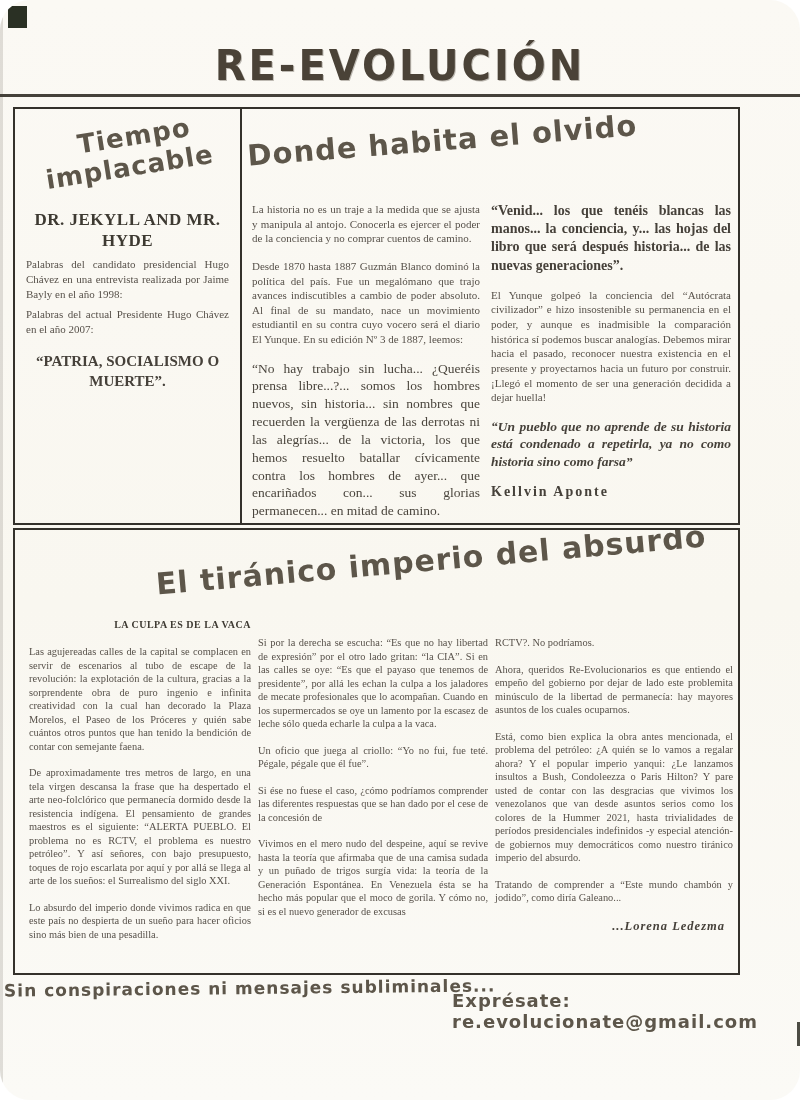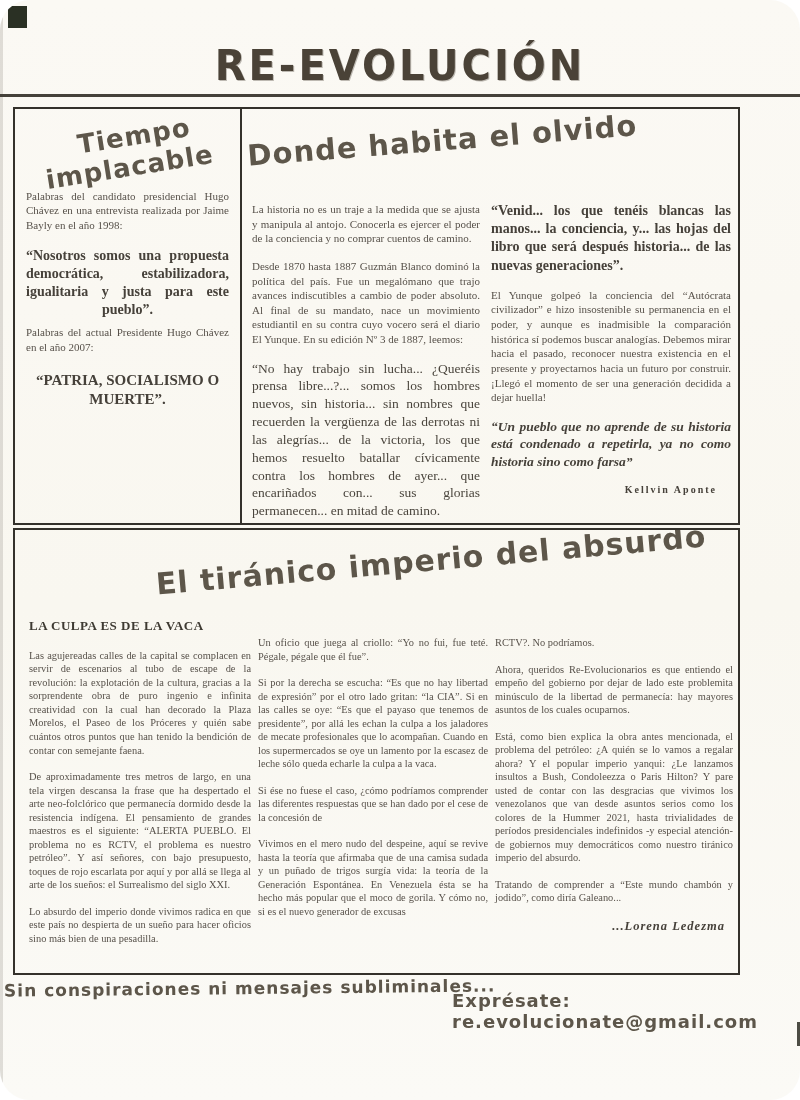"DR. JEKYLL AND MR. HYDE" h2.a1-headline { html: none -> <h2>DR. JEKYLL AND MR. HYDE</h2> }
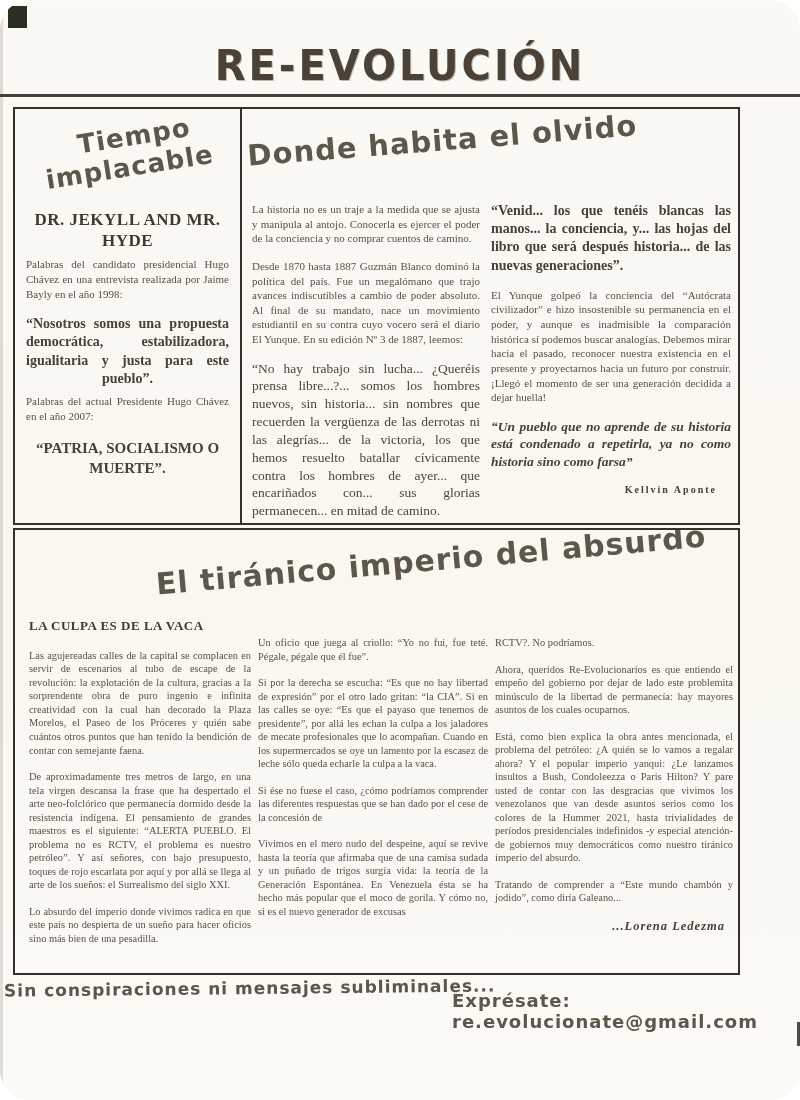"“Nosotros somos una propuesta" p.a1-quote { html: <p>“Nosotros somos una propuesta democrática, estabilizadora, igualitaria y justa para este pueblo”.</p> -> none }
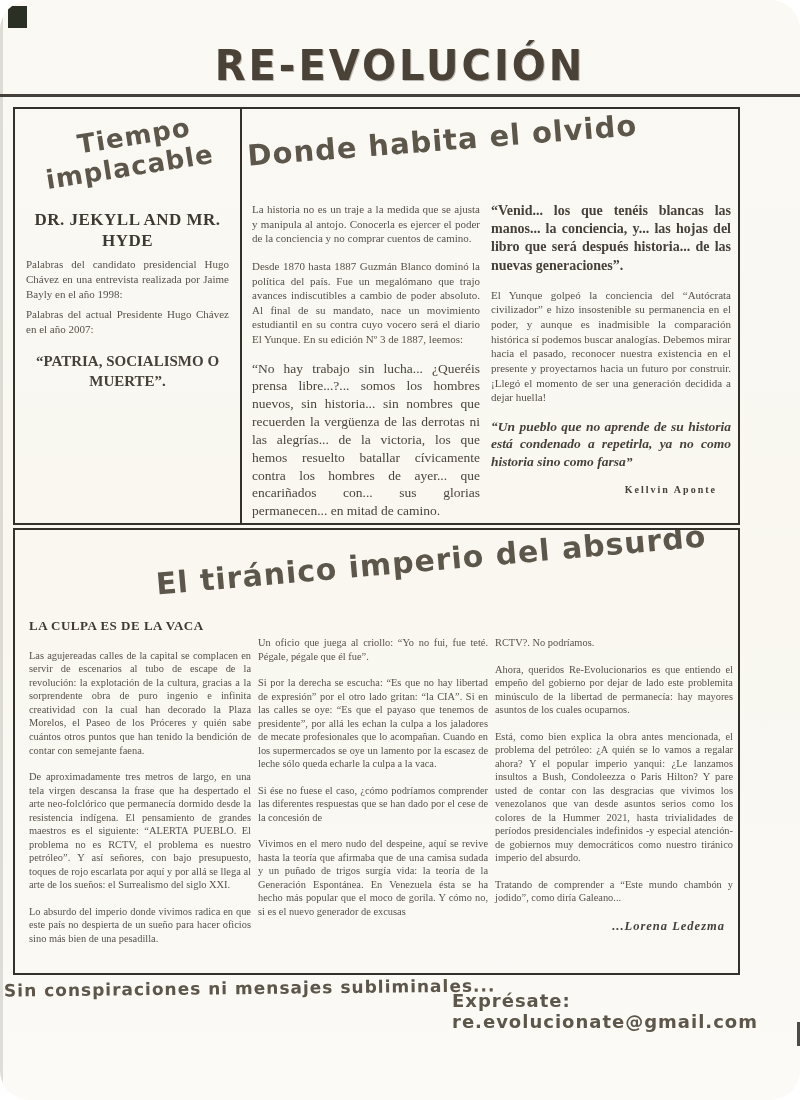"Kellvin Aponte" .a2-byline { font-size: 10px -> 14px; text-align: right -> left }
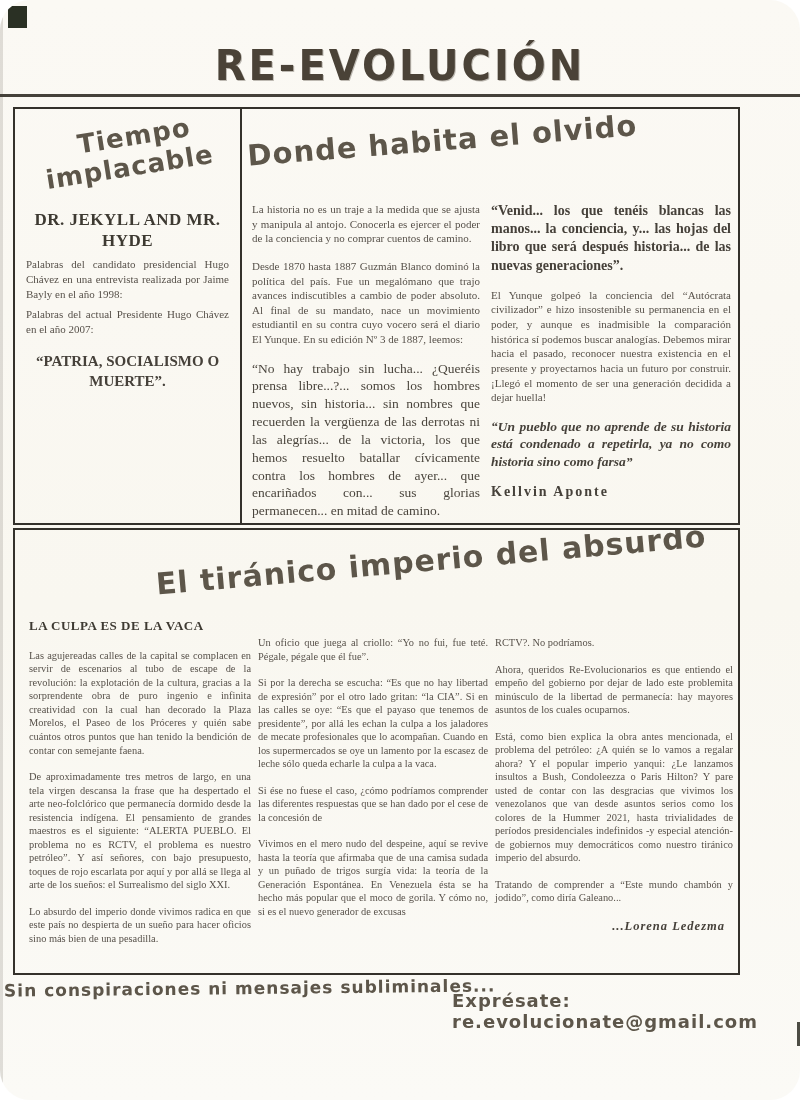"LA CULPA ES DE LA" .a3-headline { font-size: 13px -> 10px; text-align: left -> right }
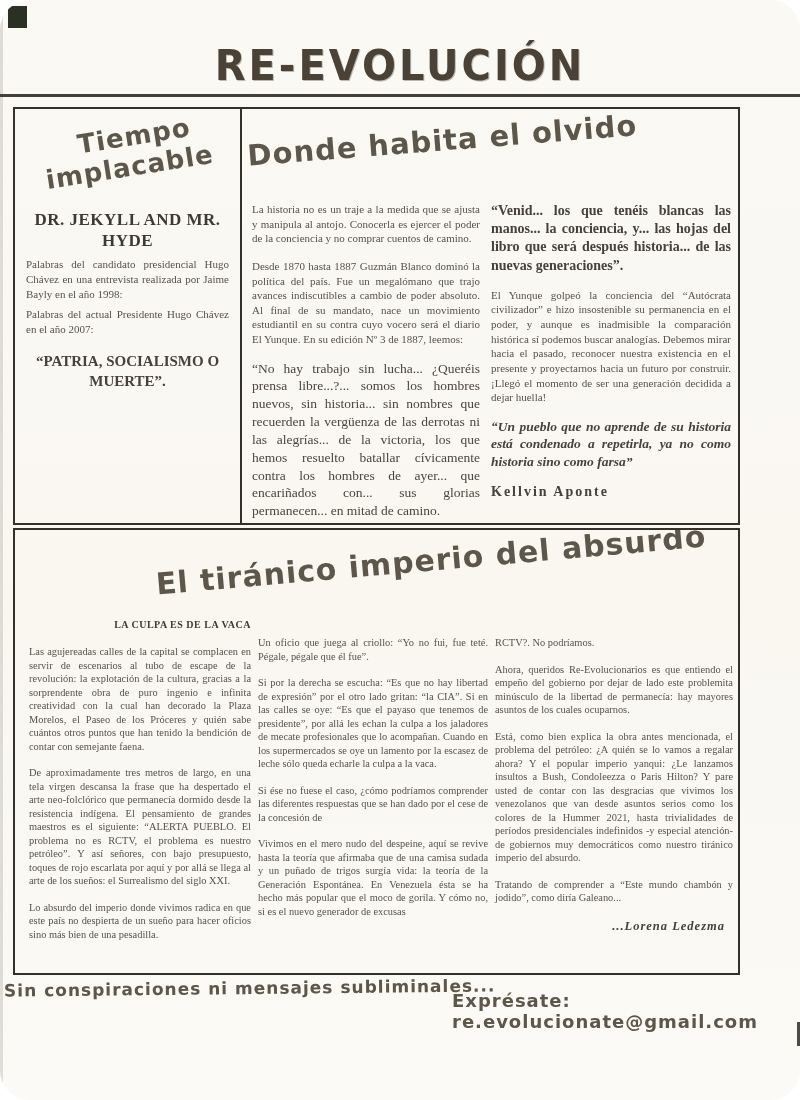"Un oficio que juega al" p { order: before "Si por la derecha se" -> after "Si por la derecha se" }
